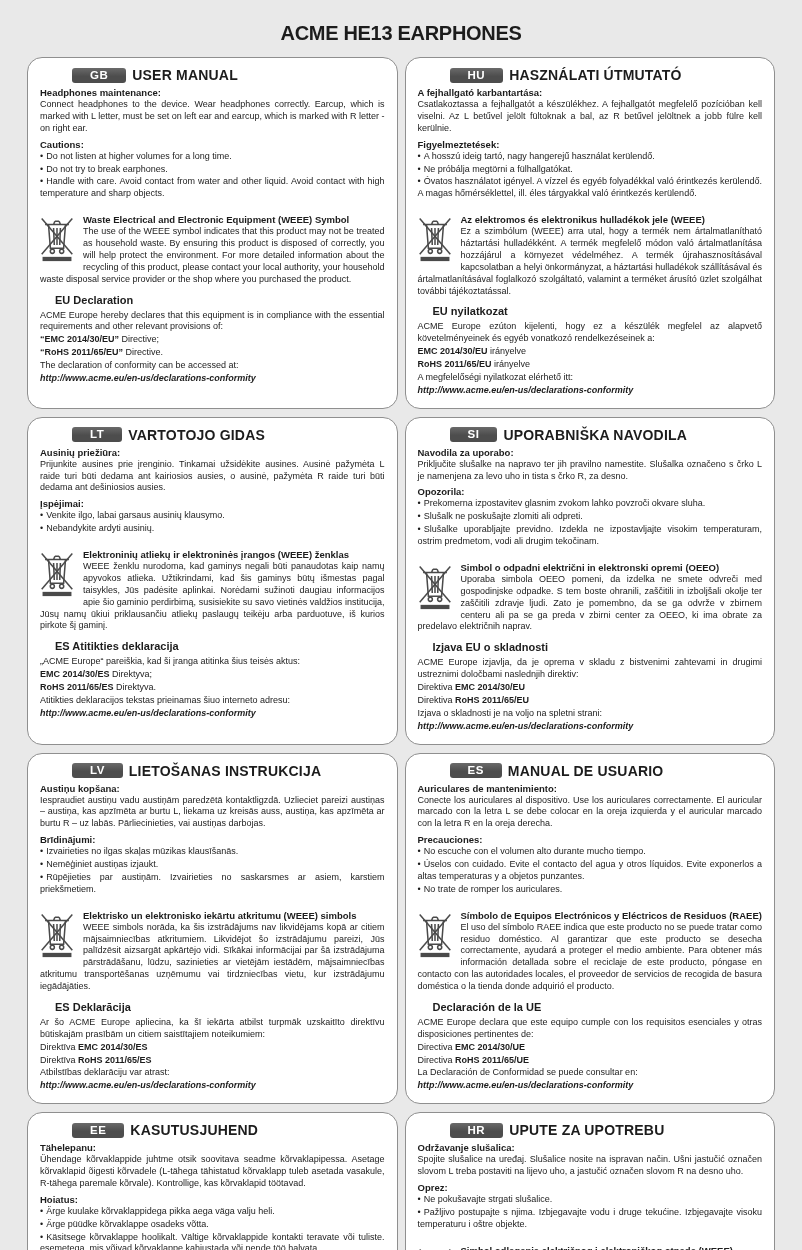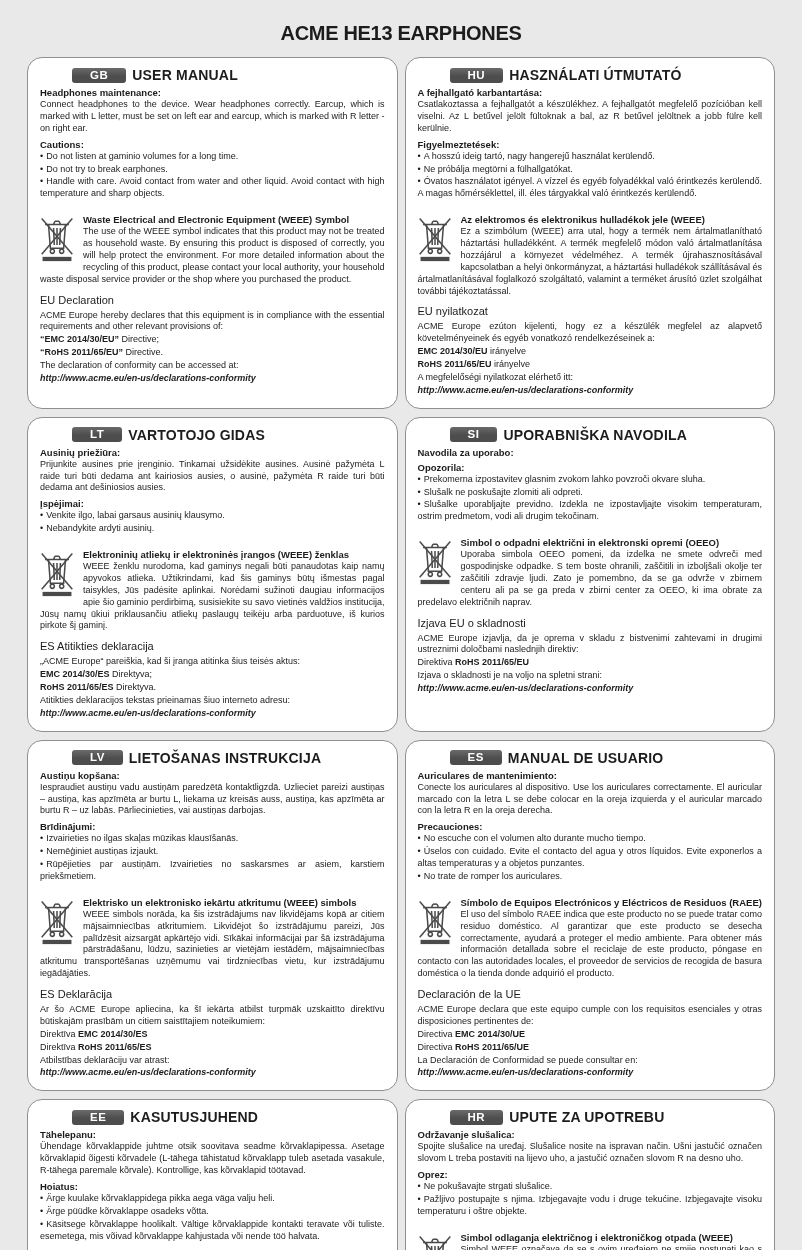"Do not listen at gaminio" span { text: gaminio -> higher }
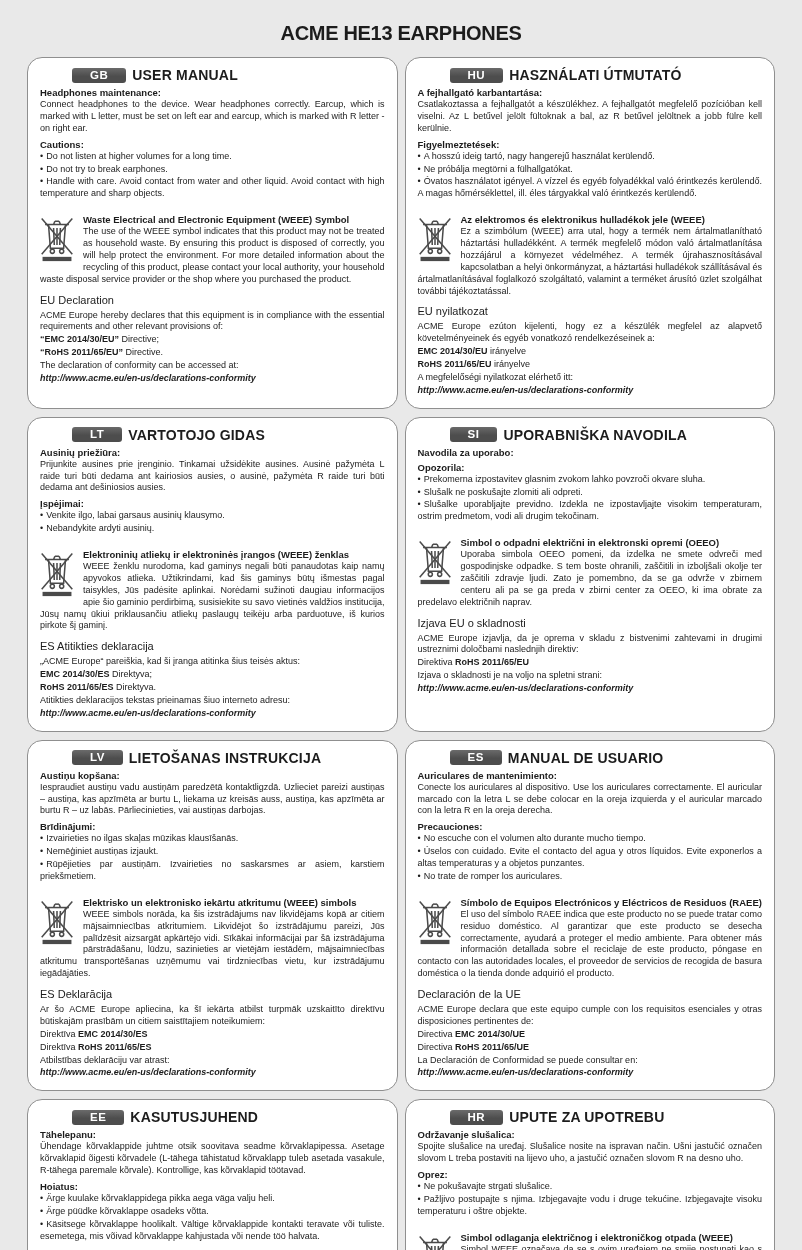"EU Declaration" .decl-heading { font-weight: normal -> bold; margin: 7px 0 4px -> 7px 15px 4px }
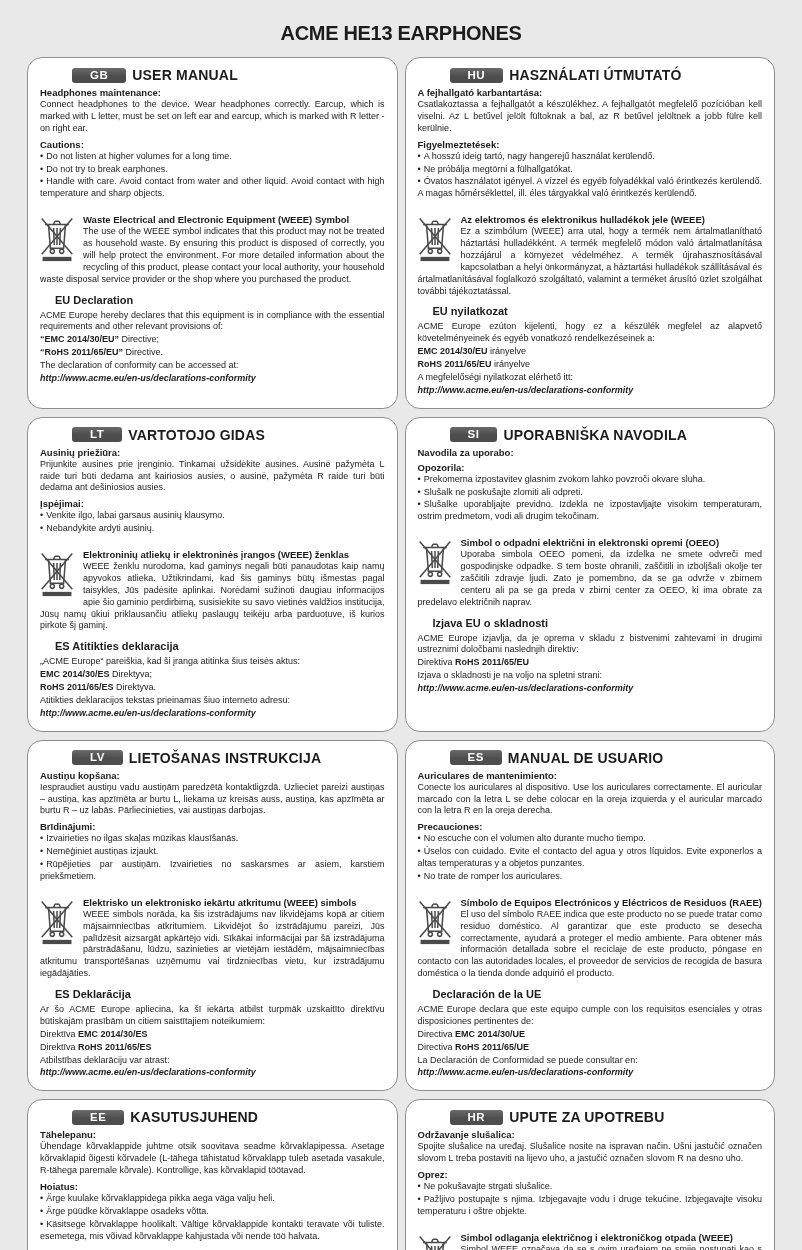"Priključite slušalke na napravo ter" p.body-text { html: none -> <p>Priključite slušalke na napravo ter jih pravilno namestite. Slušalka označeno s črko L je namenjena za levo uho in tista s črko R, za desno.</p> }
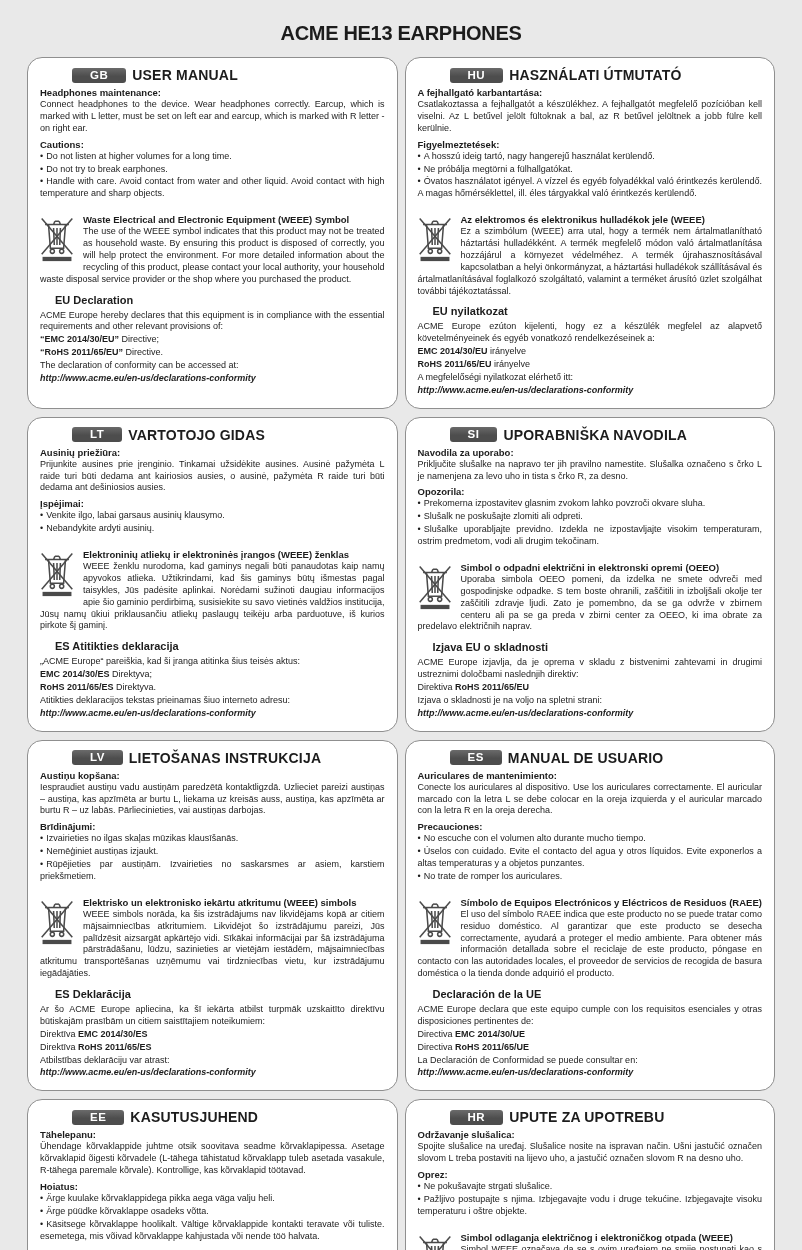"Direktiva EMC 2014/30/EU" p.directive-line { html: none -> <p><span>Direktiva </span><b>EMC 2014/30/EU</b><span></span></p> }
